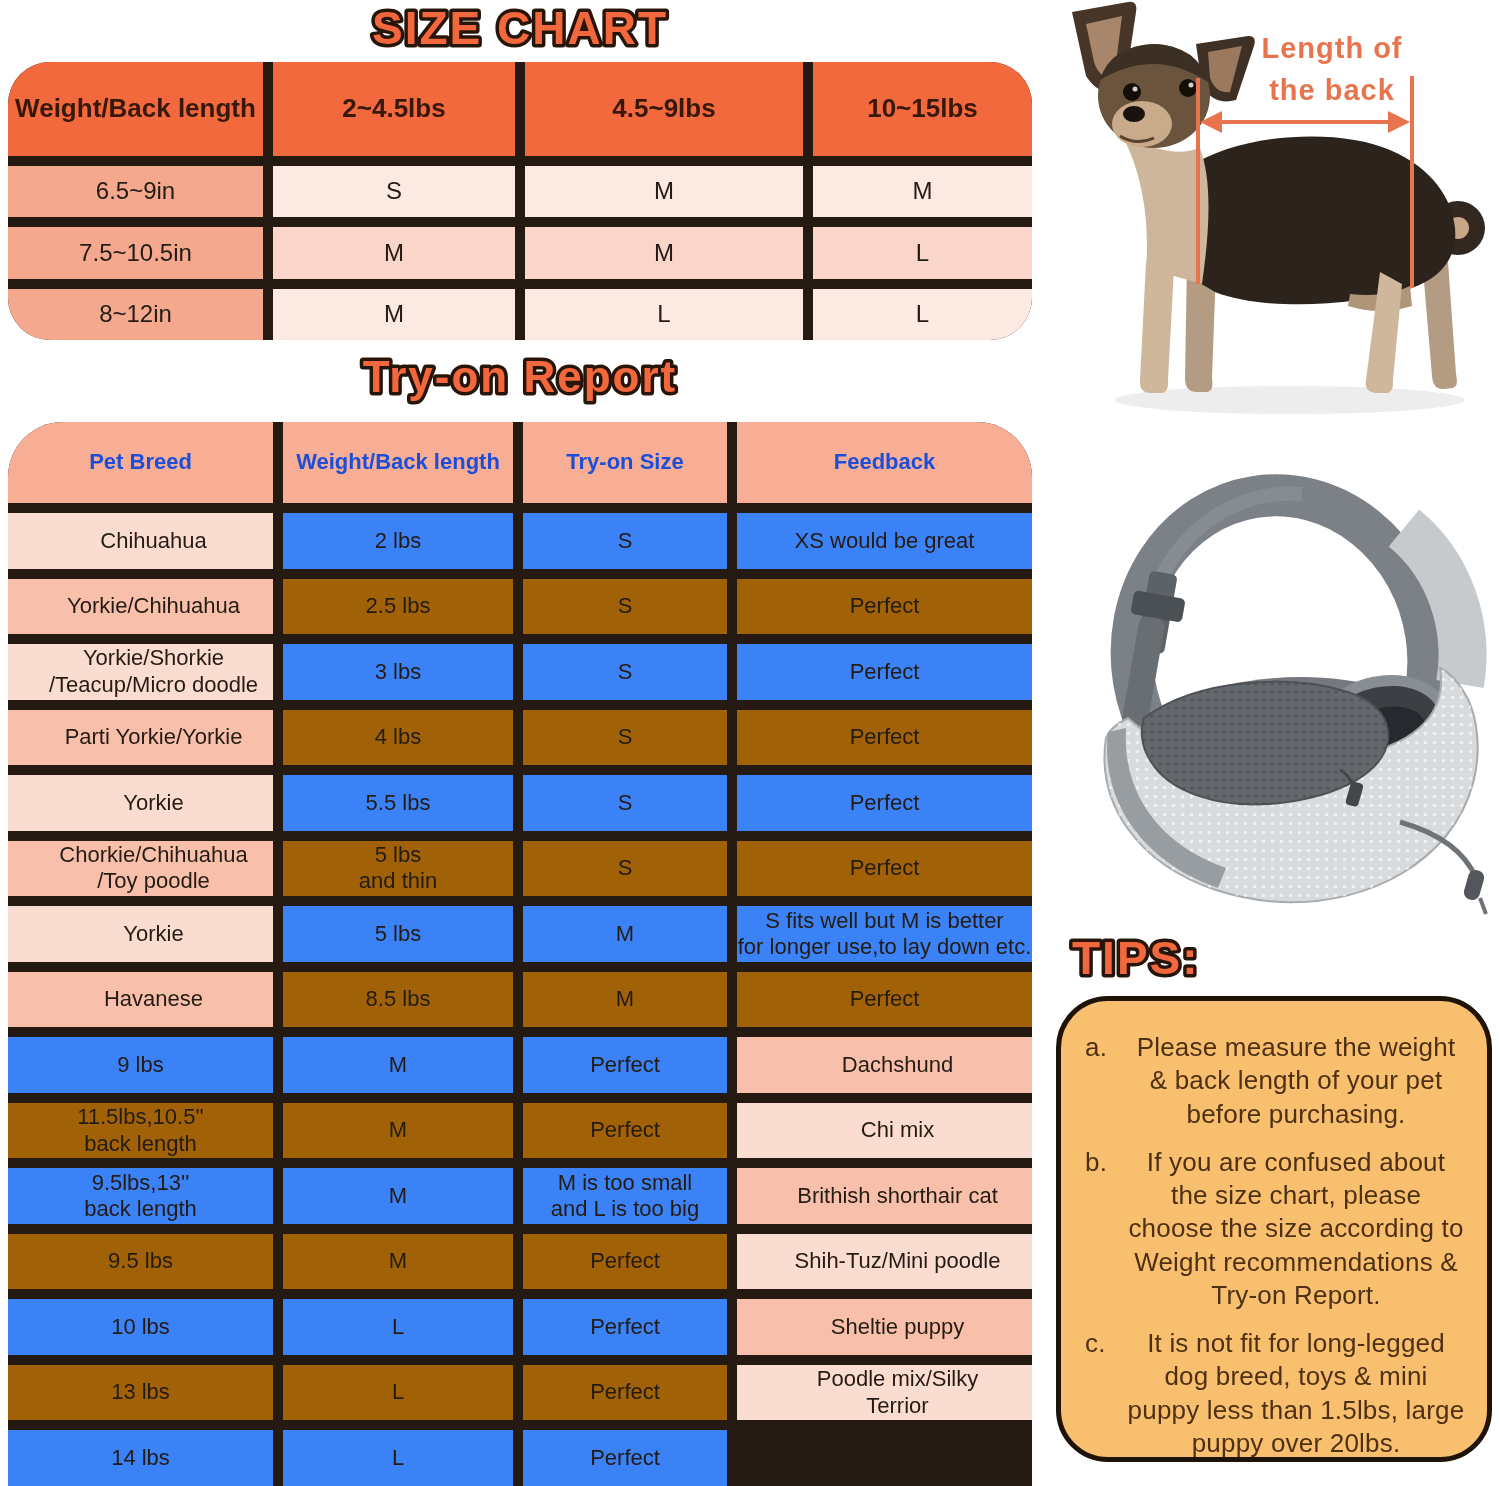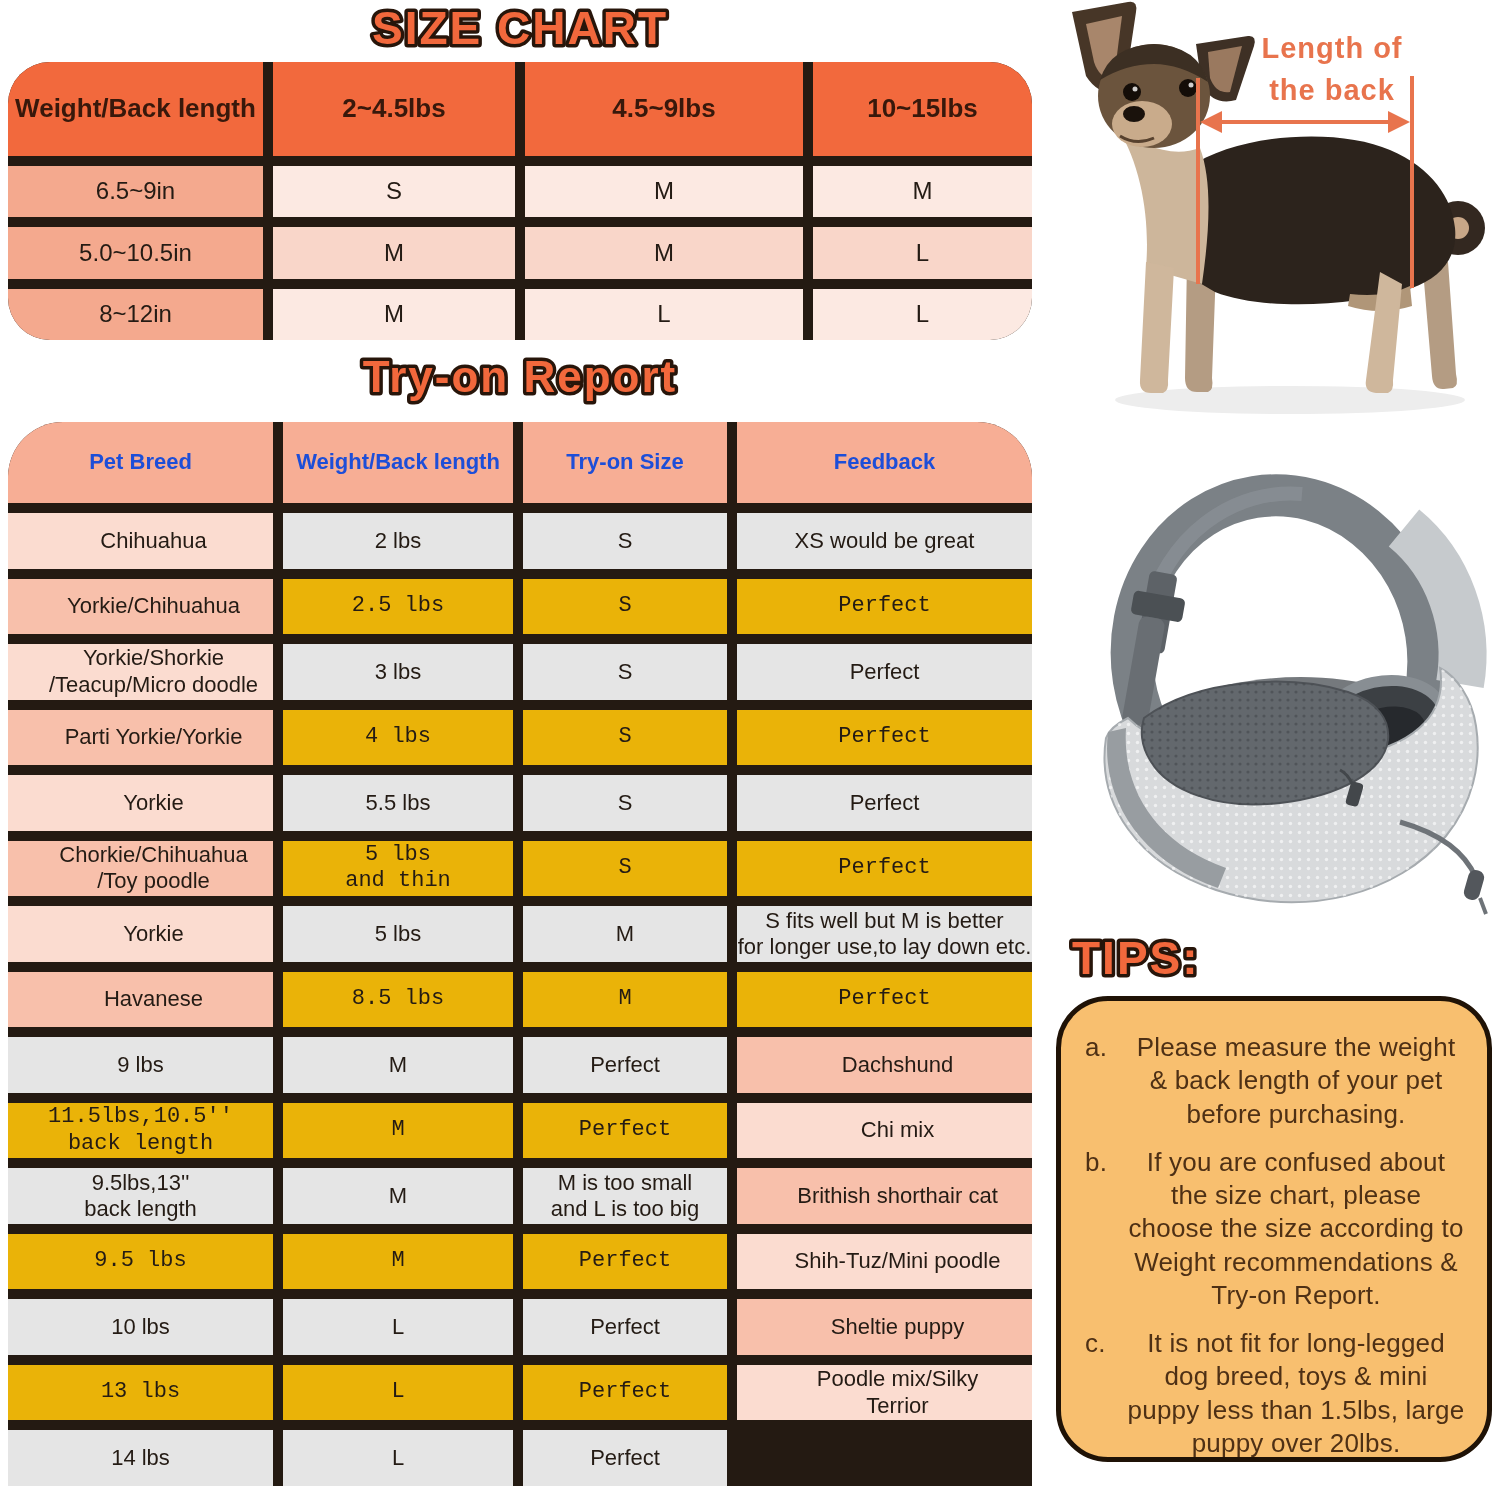"5.0~10.5in" div.sl { text: 5.0 -> 7.5 }
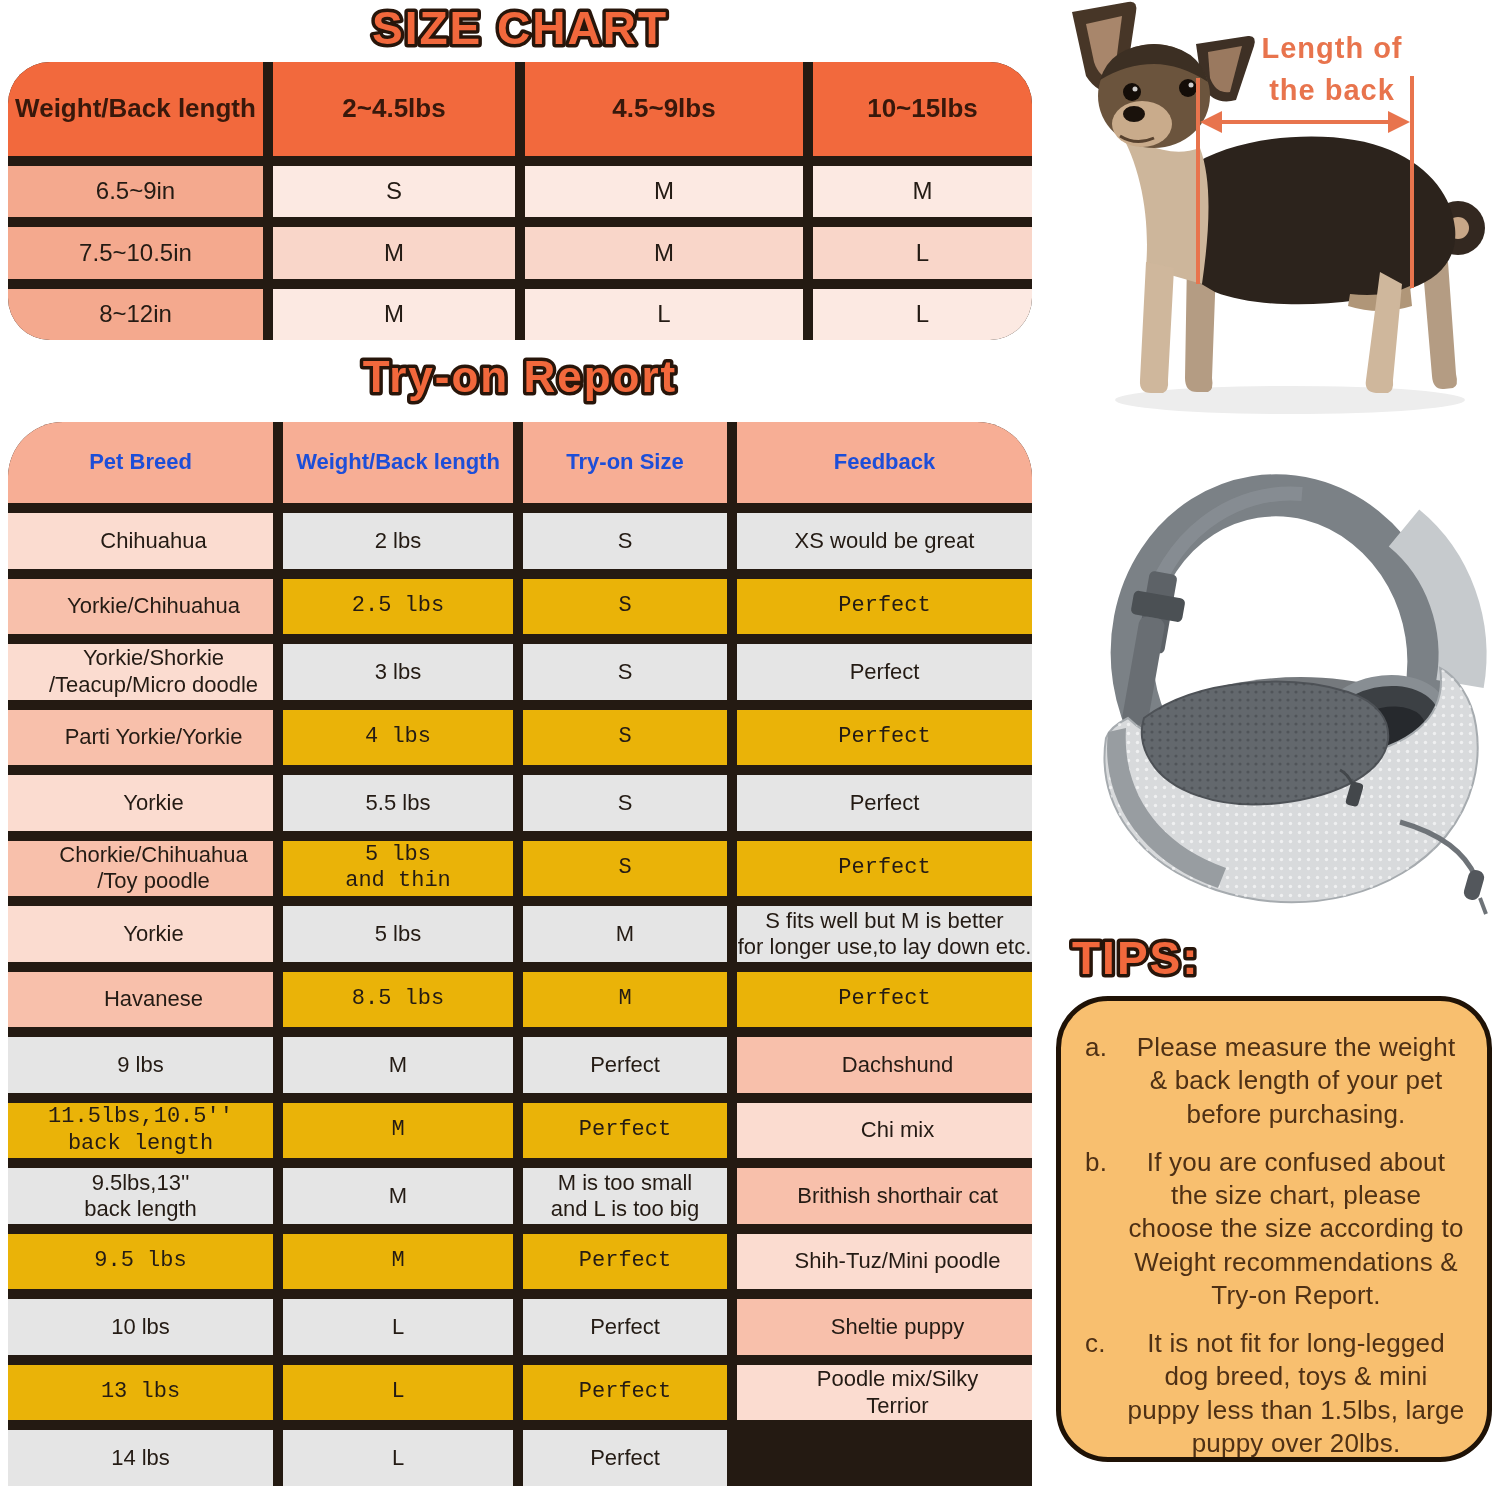"2 lbs" .v1 { background: #e5e5e5 -> #3b82f6 }
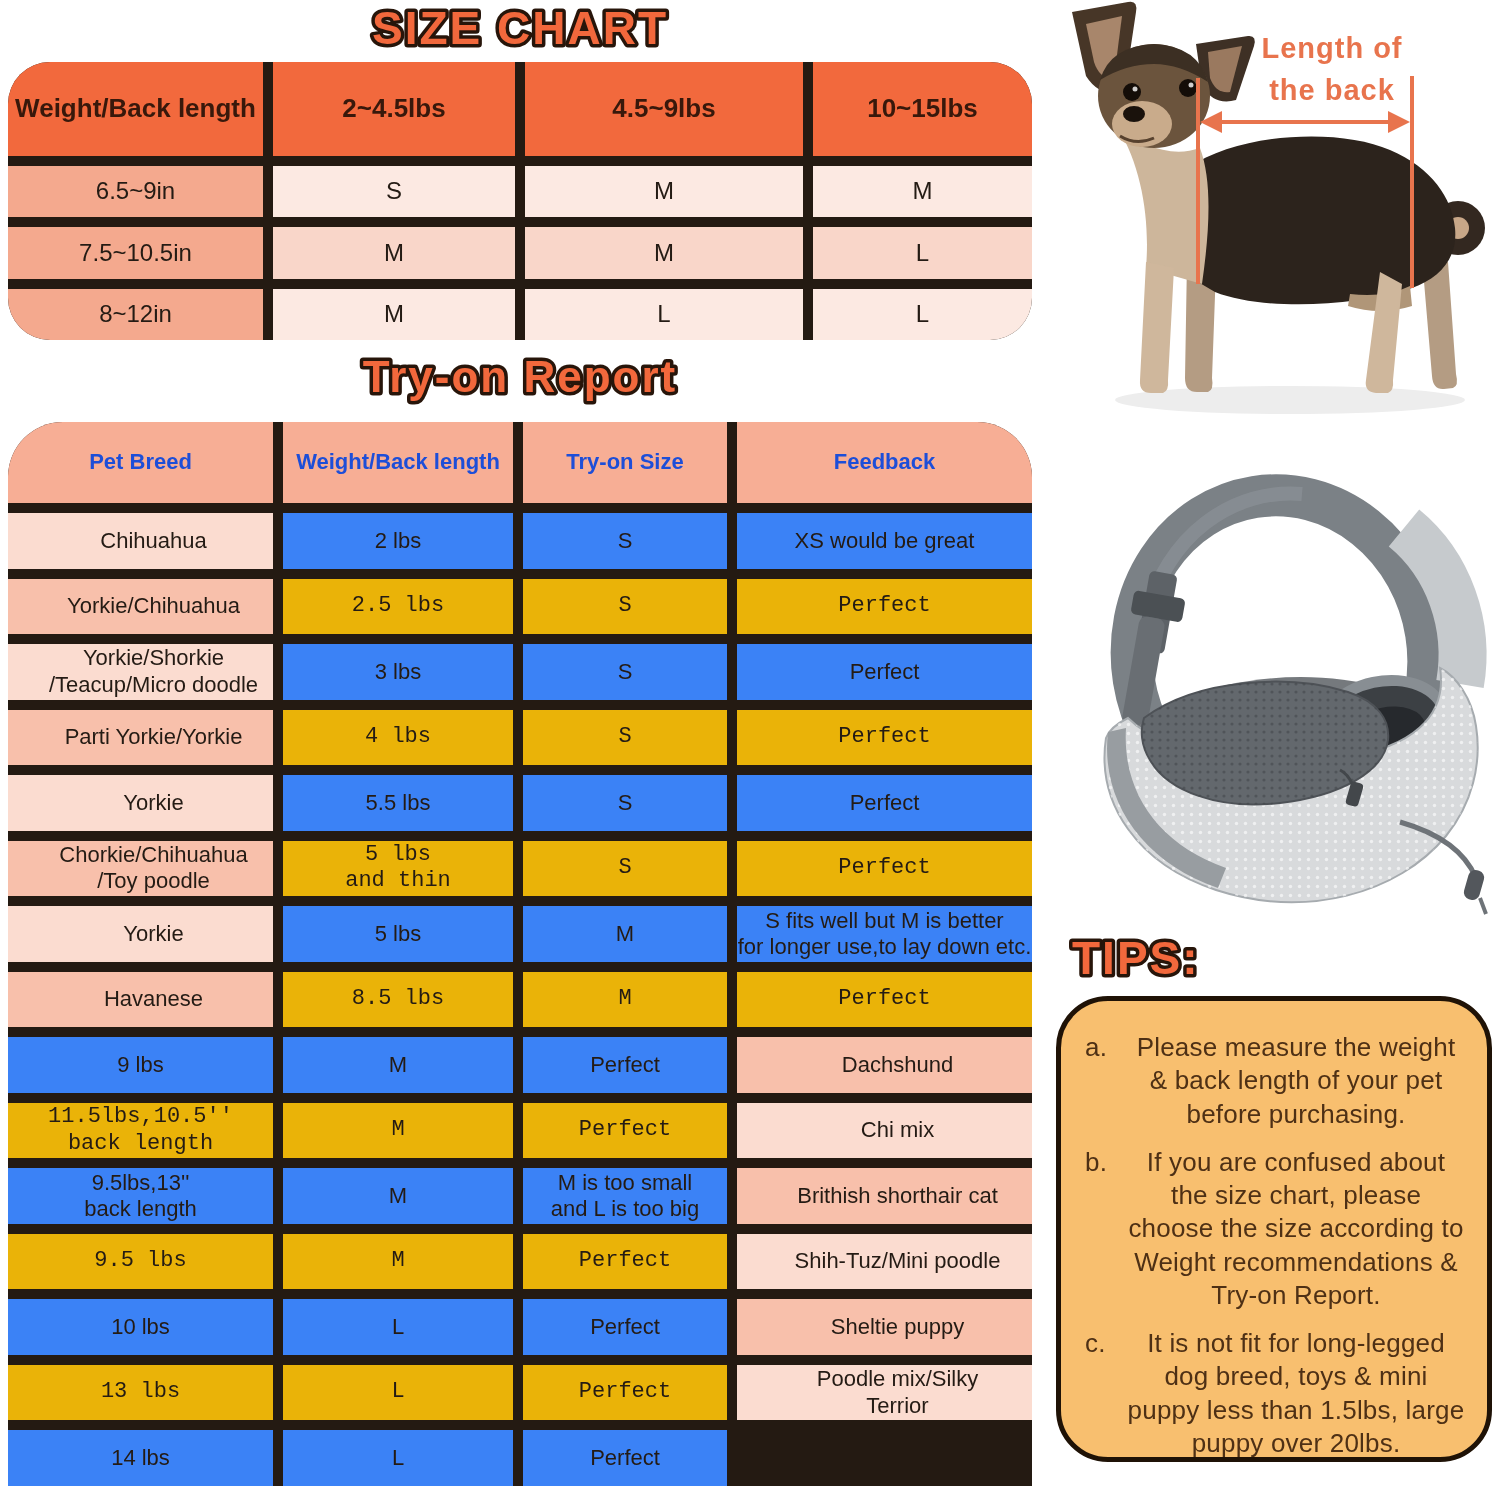"2.5 lbs" .v2 { background: #eab308 -> #a16207; font-family: Liberation Mono, monospace -> none }
